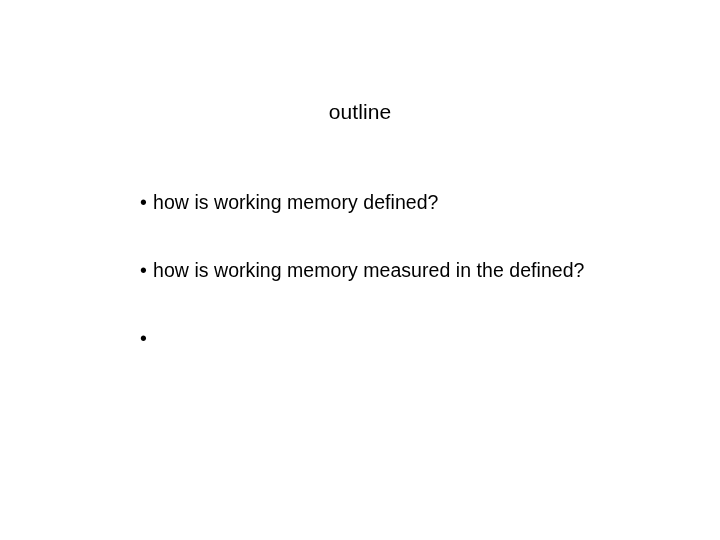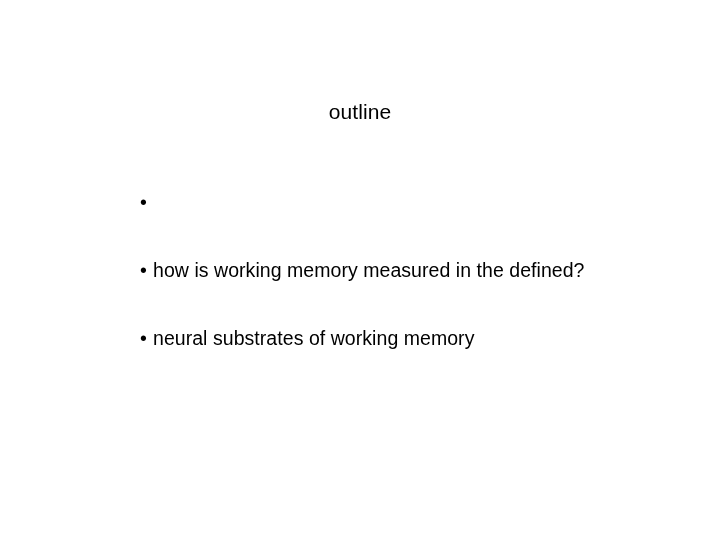"how is working memory defined?" span.bullet-text { html: none -> <span>how is working memory defined?</span> }
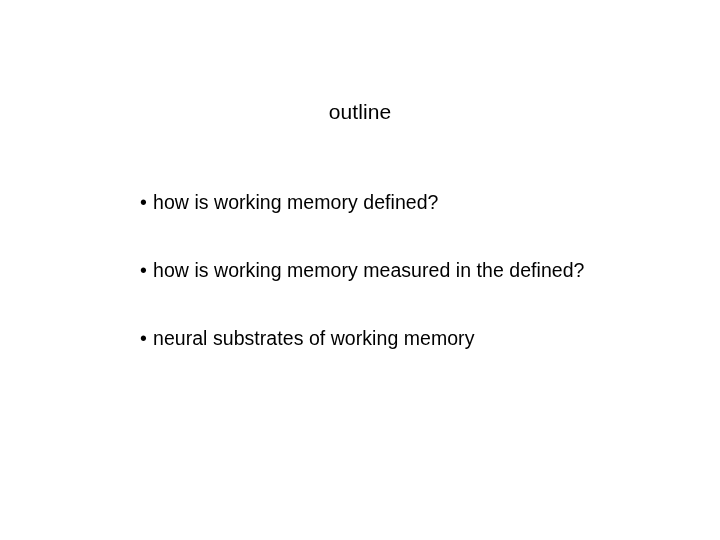"neural substrates of working memory" span.bullet-text { html: <span>neural substrates of working memory</span> -> none }
